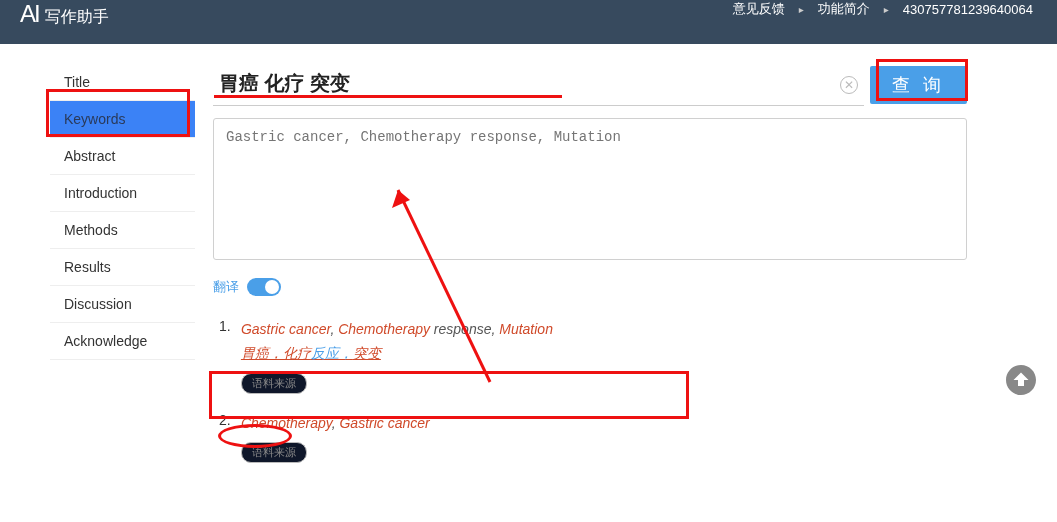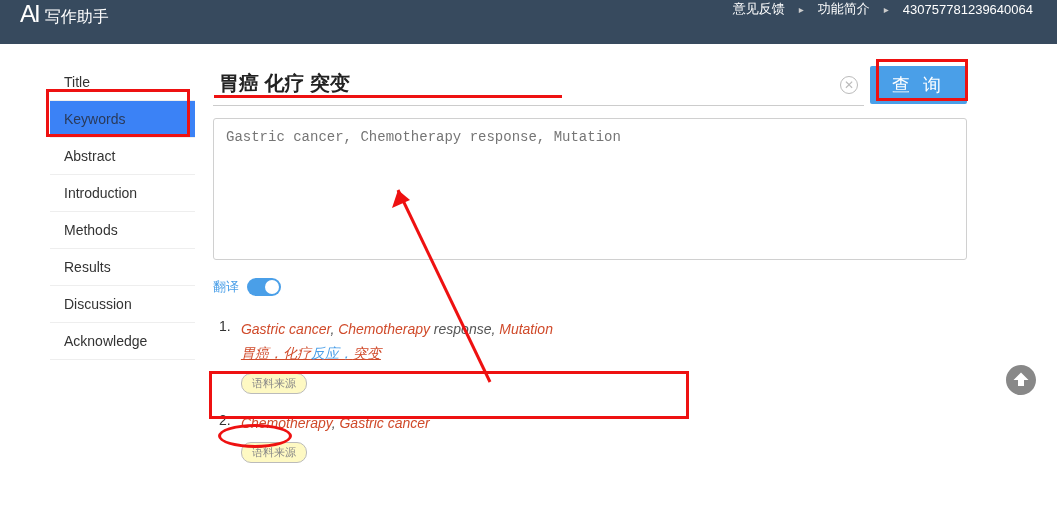"语料来源" .source-btn { background: #fef9c3 -> #0f172a }
